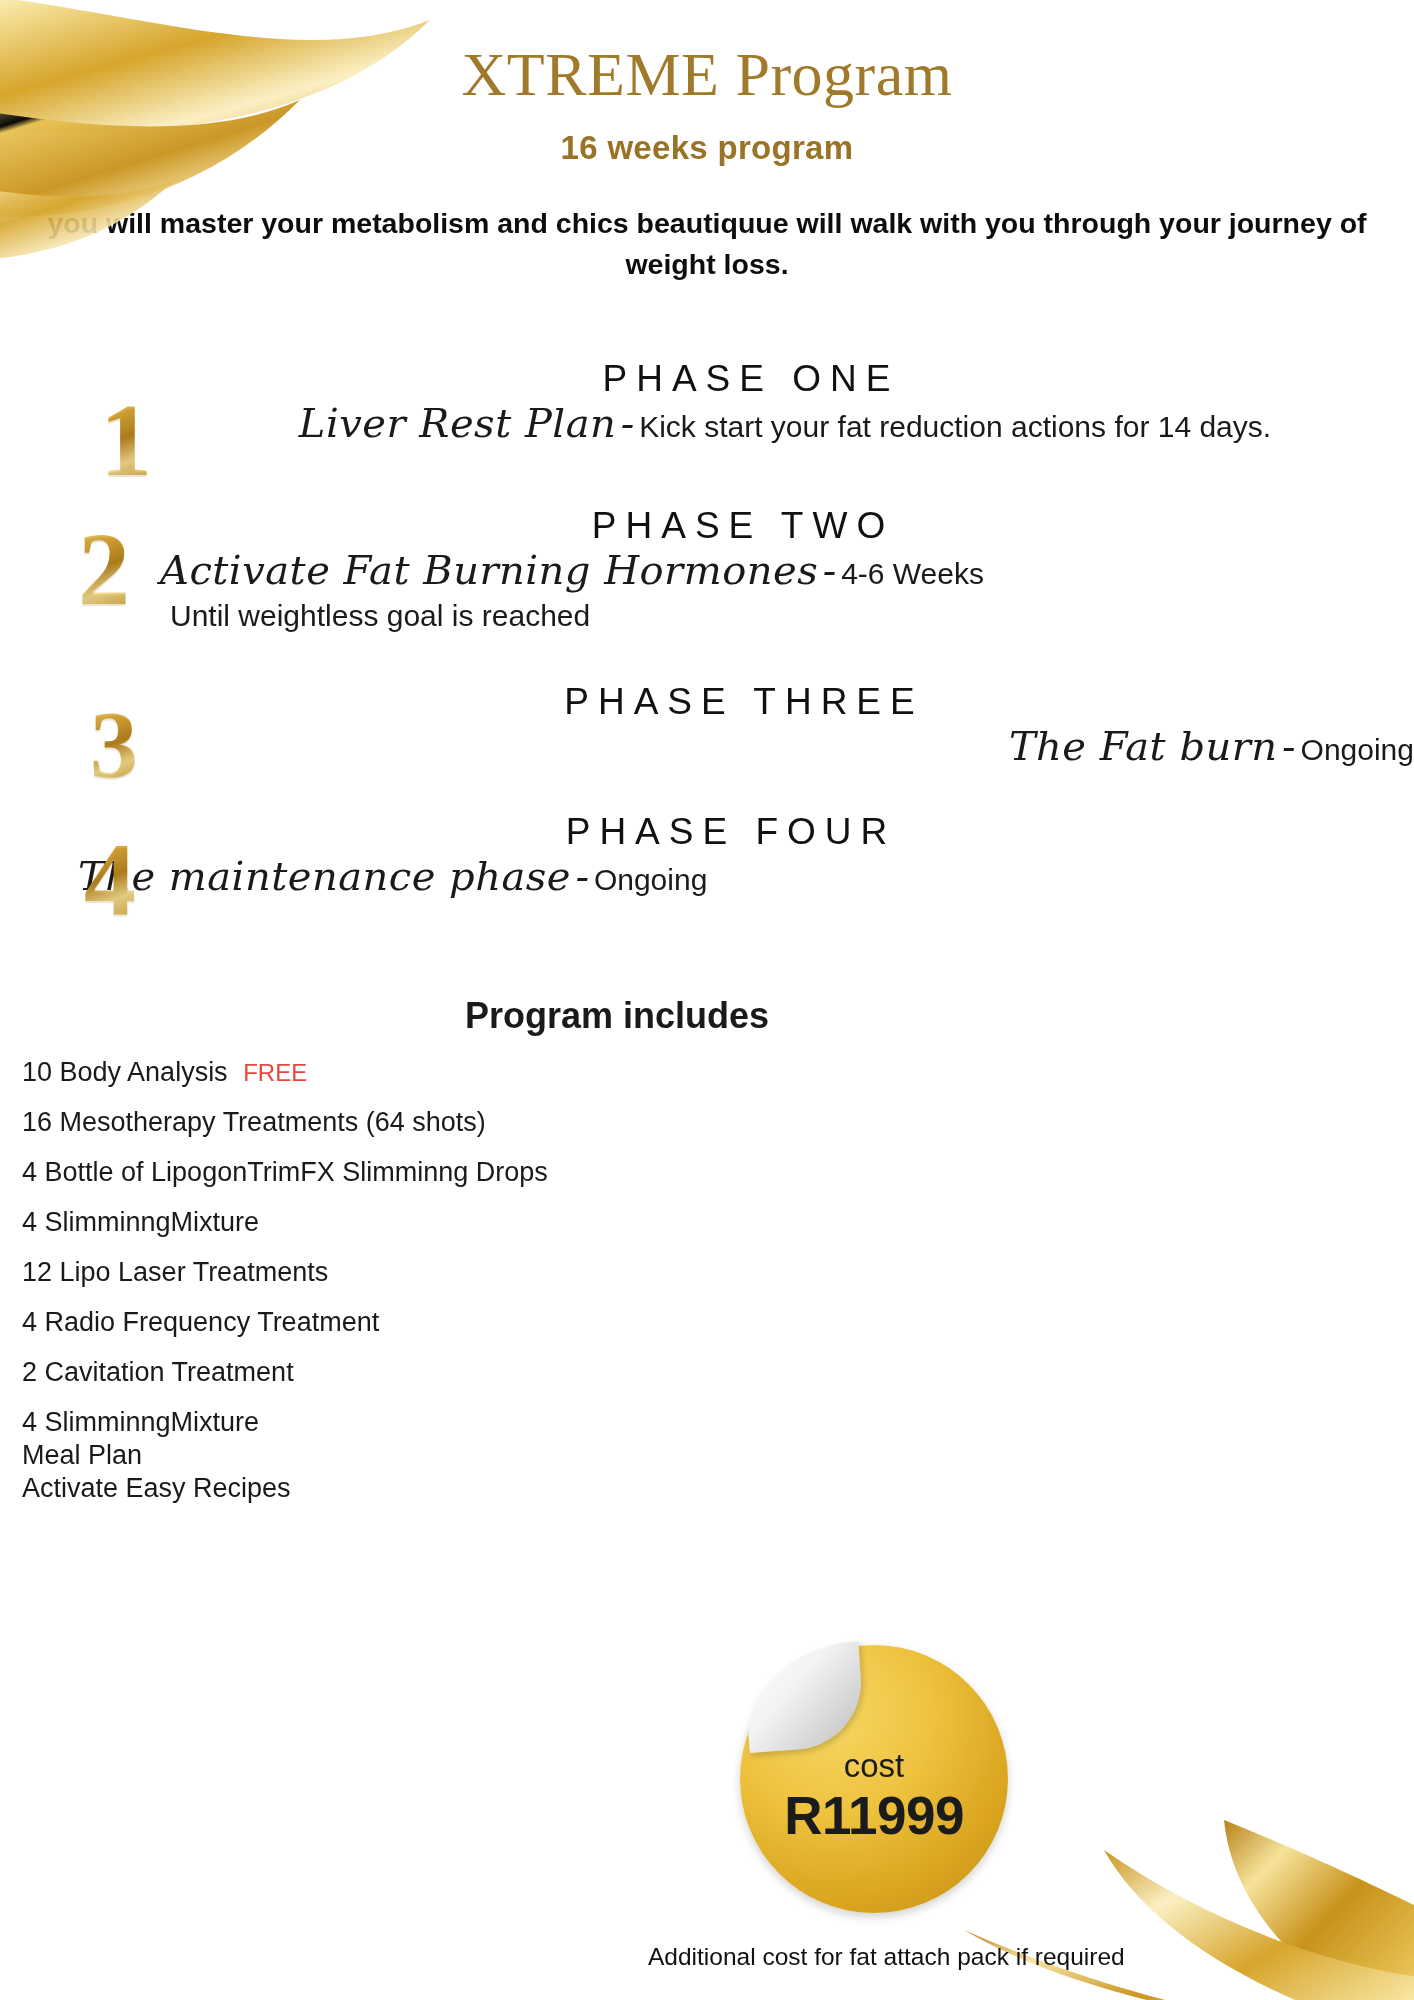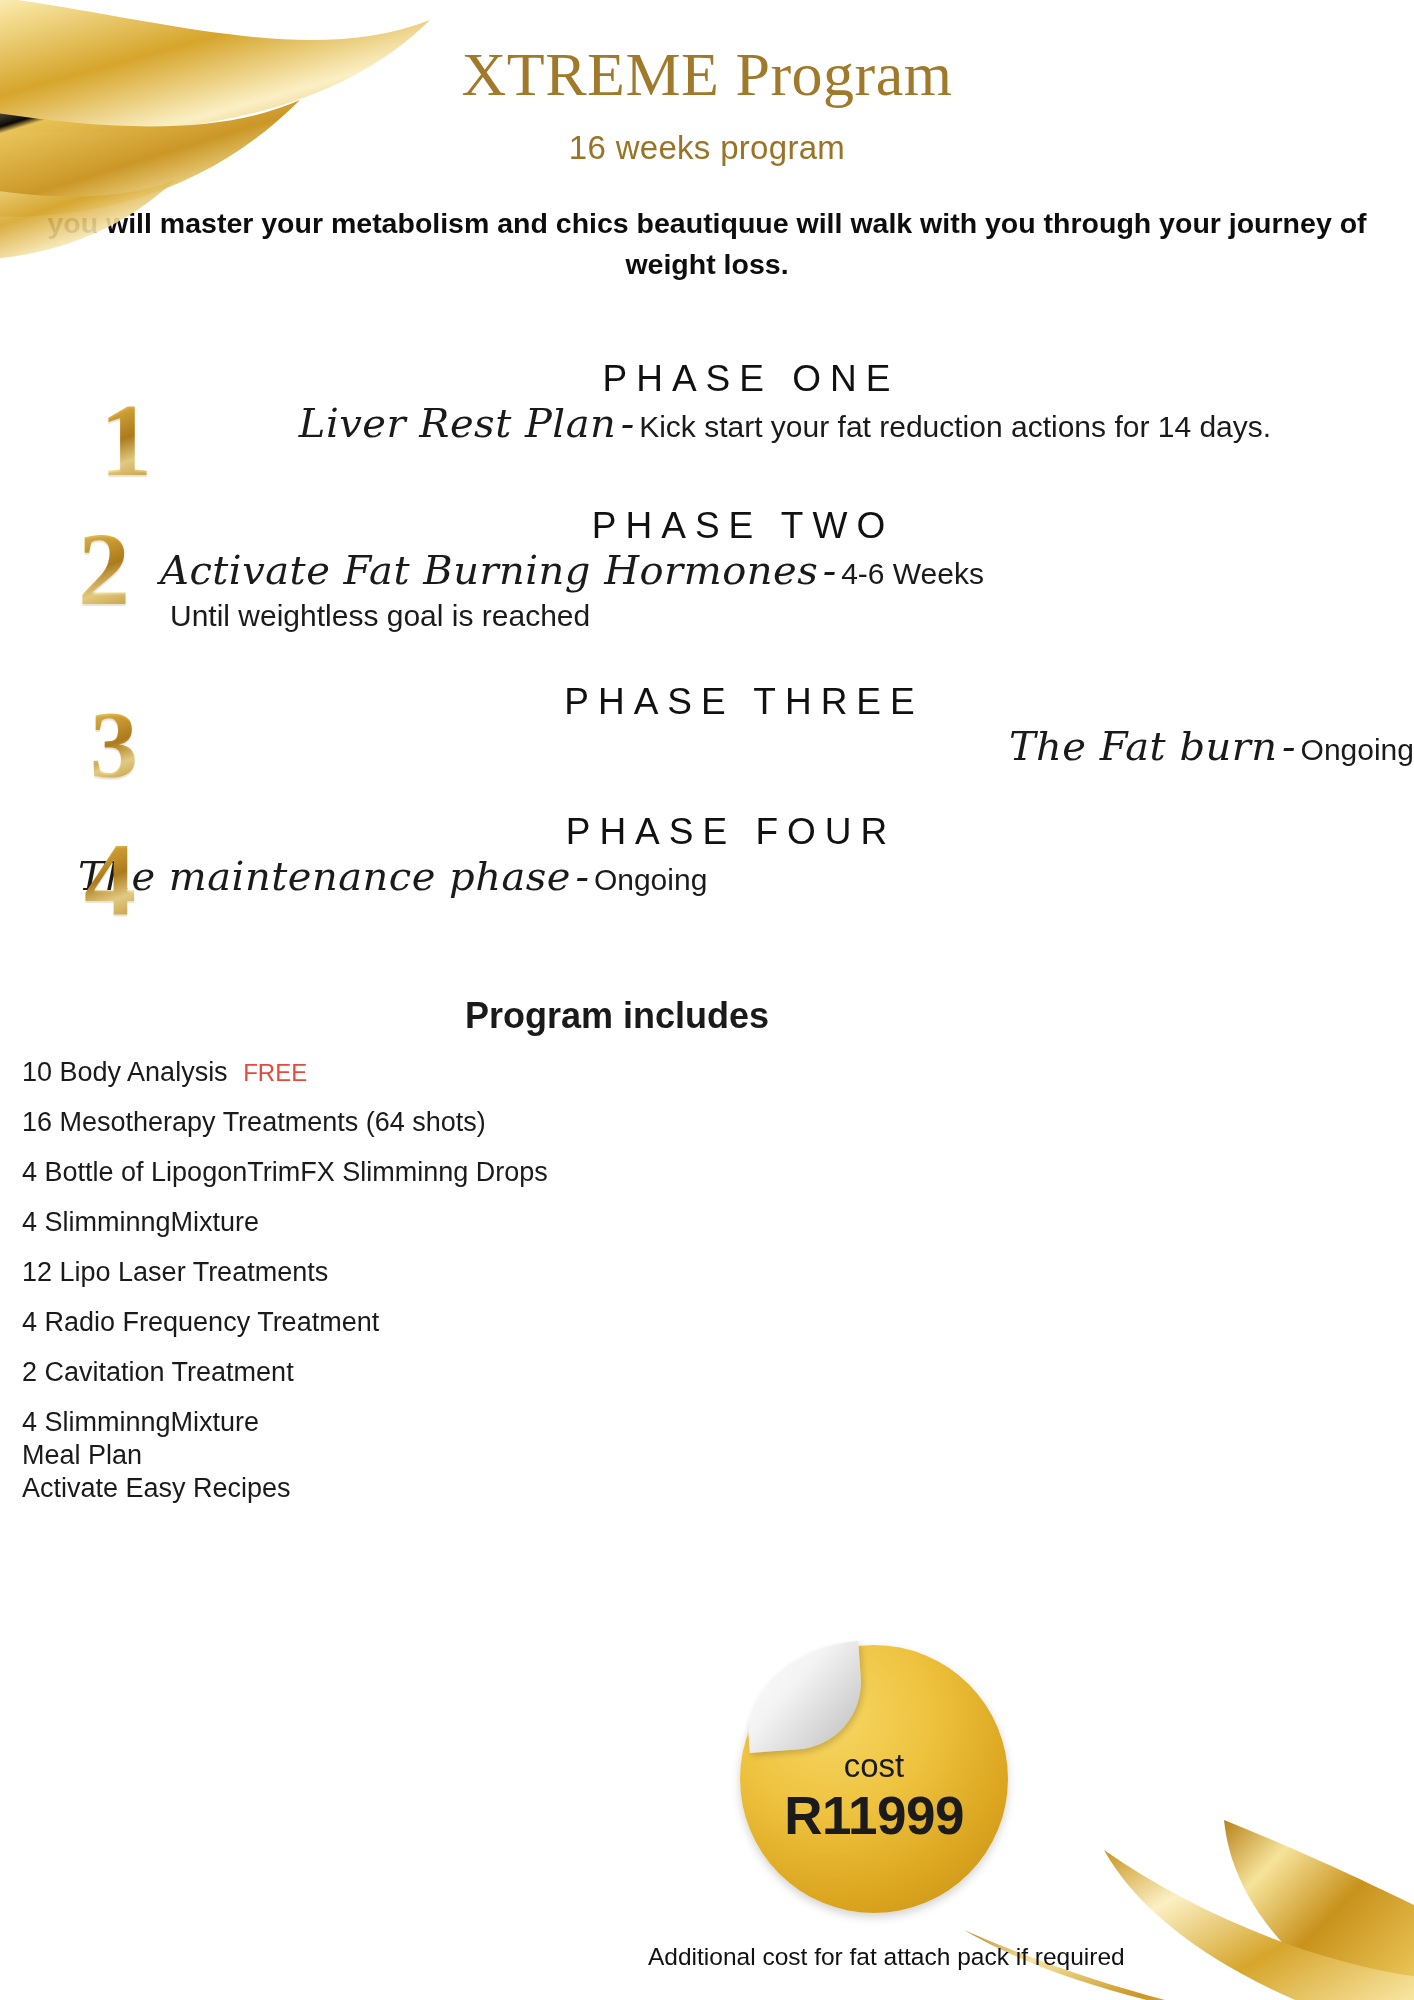"16 weeks program" .subtitle { font-weight: normal -> bold }
